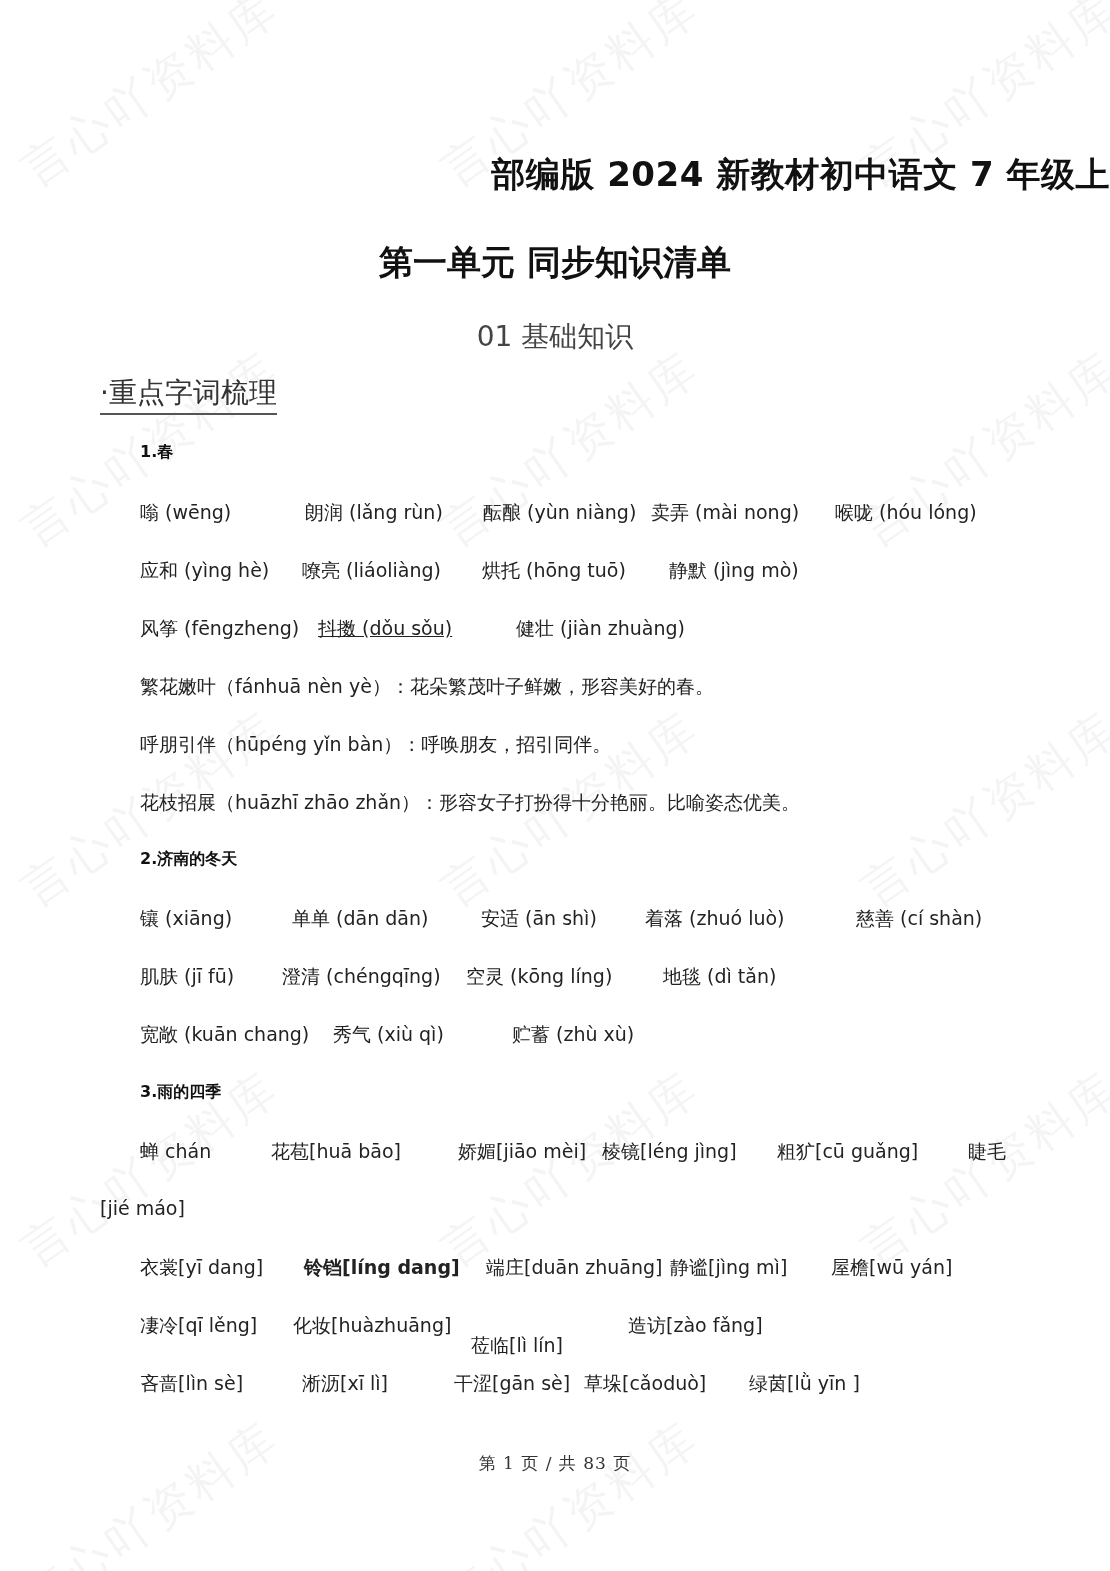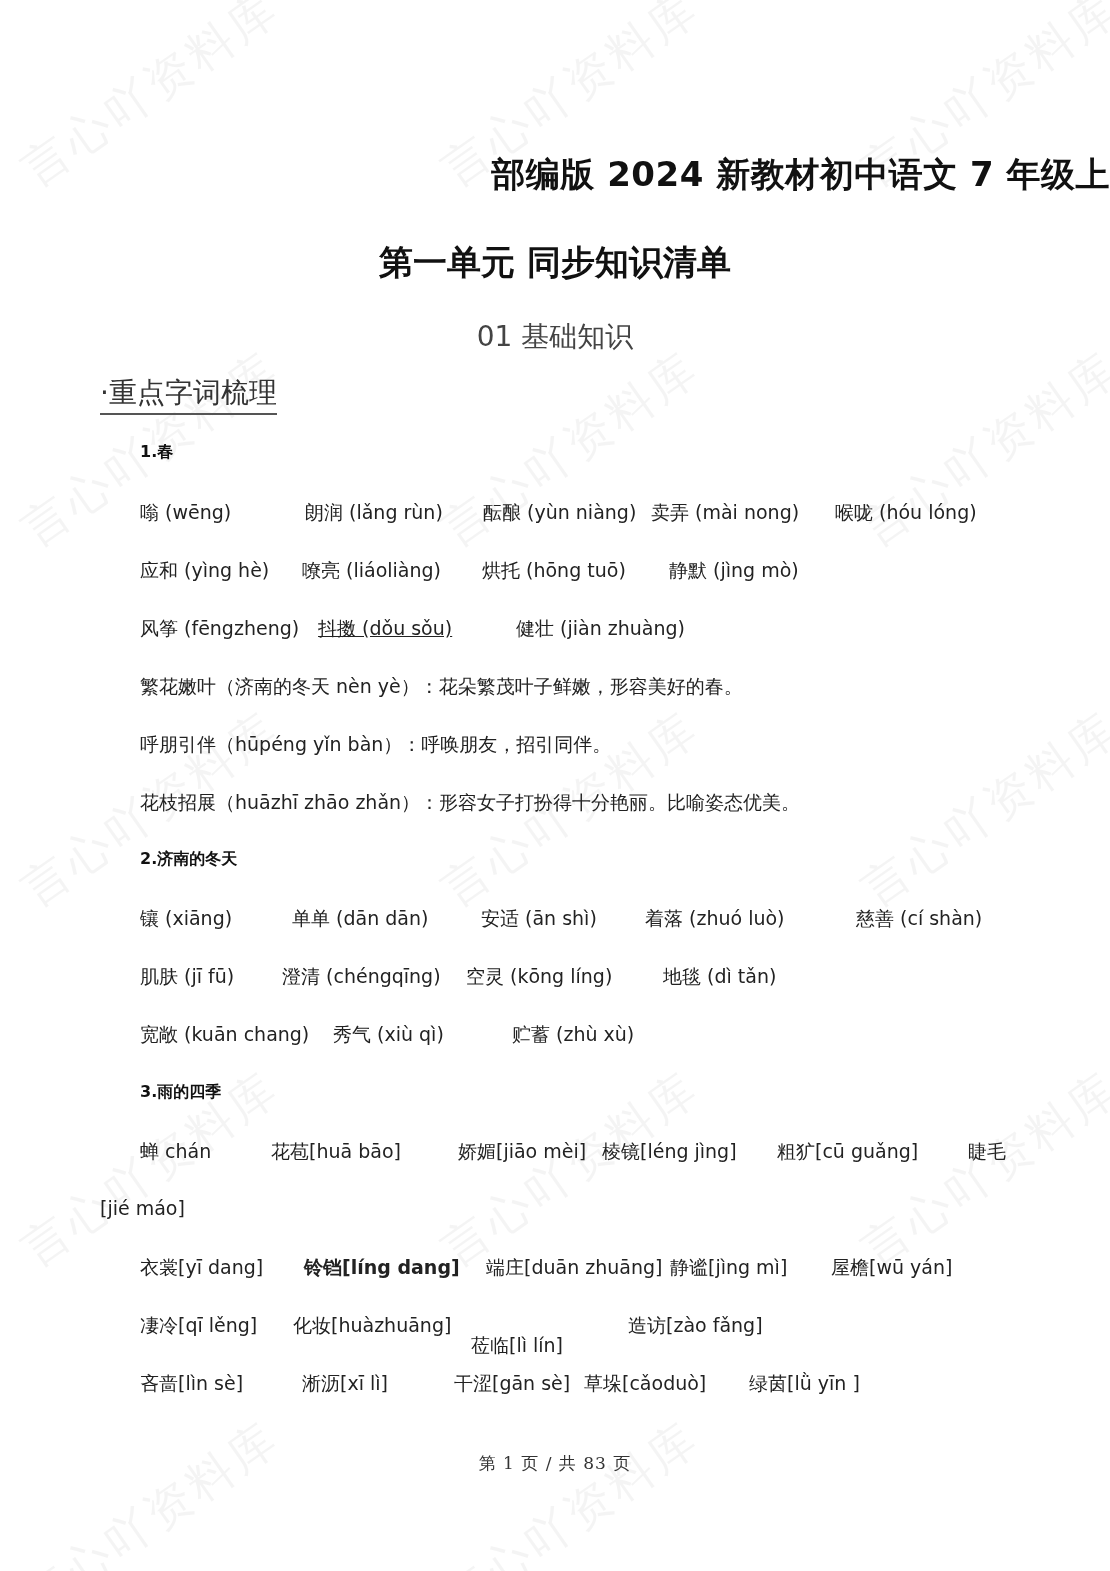"繁花嫩叶（济南的冬天 nèn yè）：花朵繁茂叶子鲜嫩，形容美好的春。" span { text: 济南的冬天 -> fánhuā }
